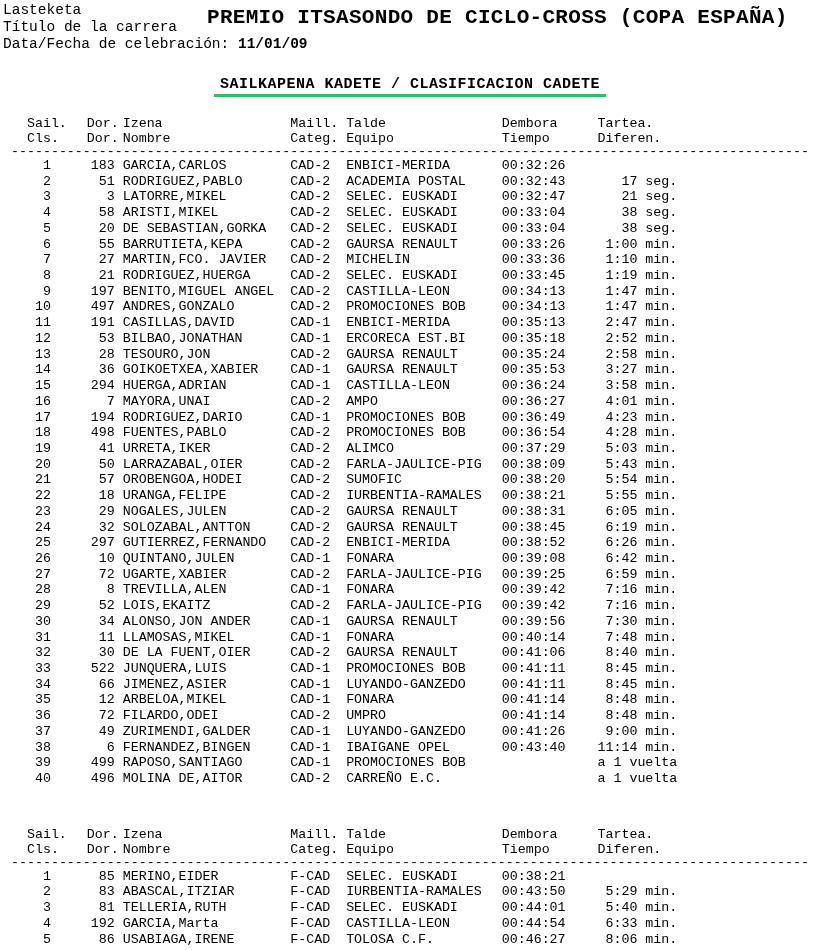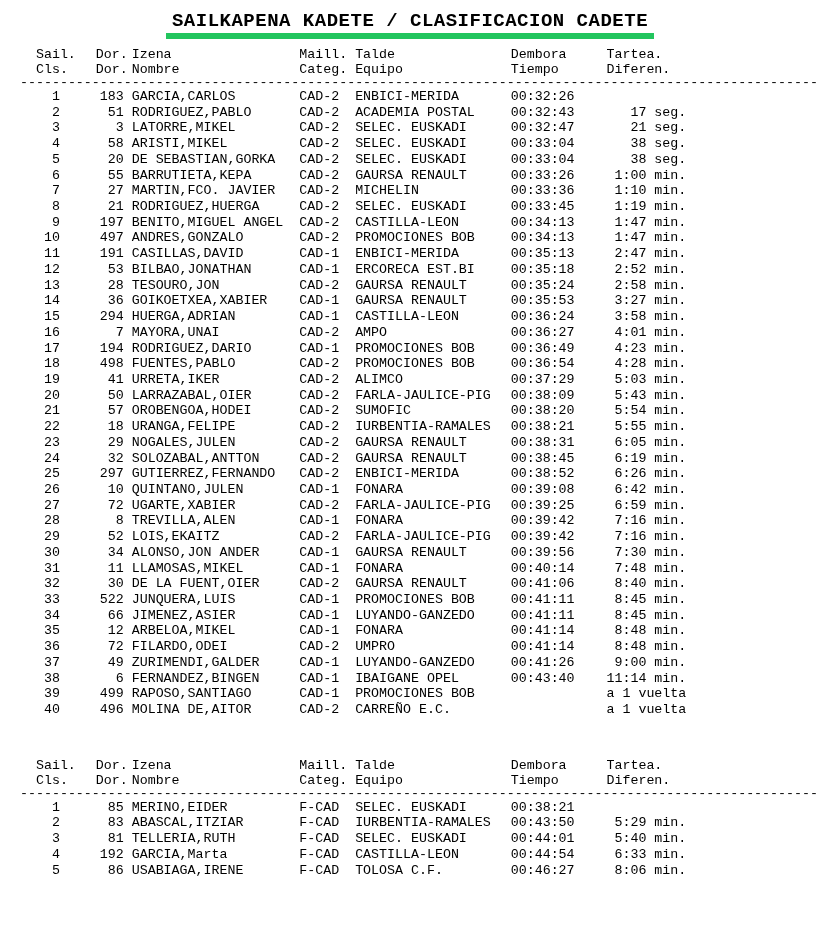"Lasteketa" div.doc-header { html: none -> <div> <div> <div>Lasteketa</div> <div>Título de la carrera</div> <div><span>Data/Fecha de celebración:</span><span> </span><span>11/01/09</span></div> </div> <h1>PREMIO ITSASONDO DE CICLO-CROSS (COPA ESPAÑA)</h1> </div> }
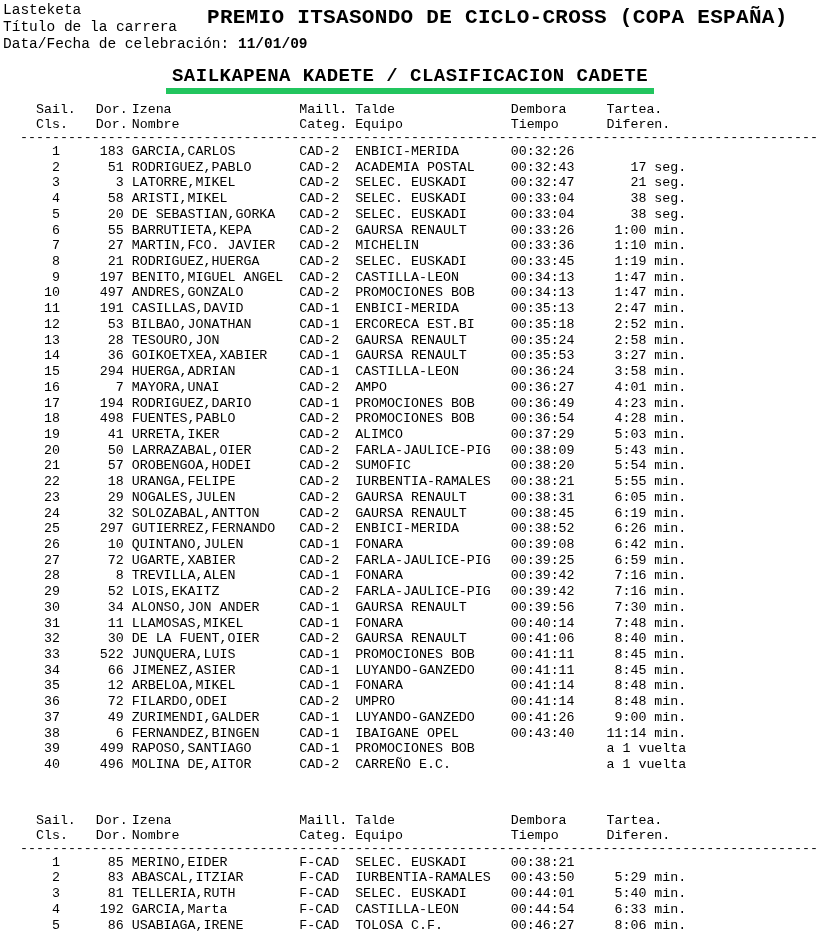"SAILKAPENA KADETE / CLASIFICACION CADETE" .section-title { border-bottom: 6px solid #22c55e -> 3px solid #22c55e; font-size: 19px -> 15px; margin: 5px -> 16px }
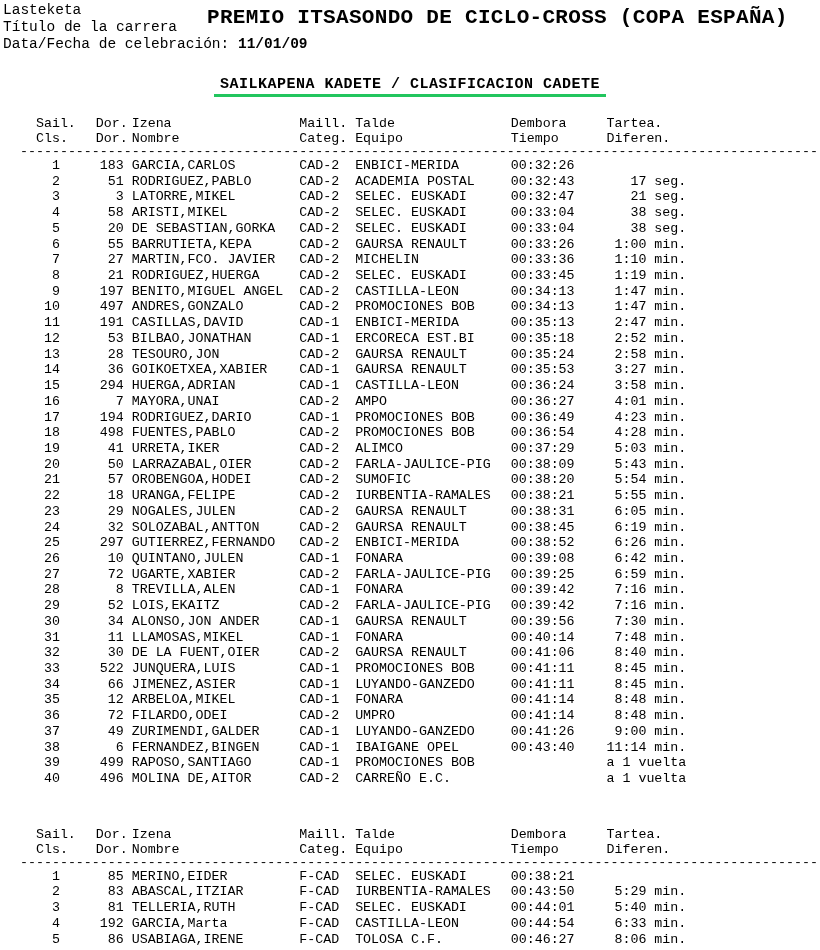"Sail." .table { padding-left: 20px -> 11px }
